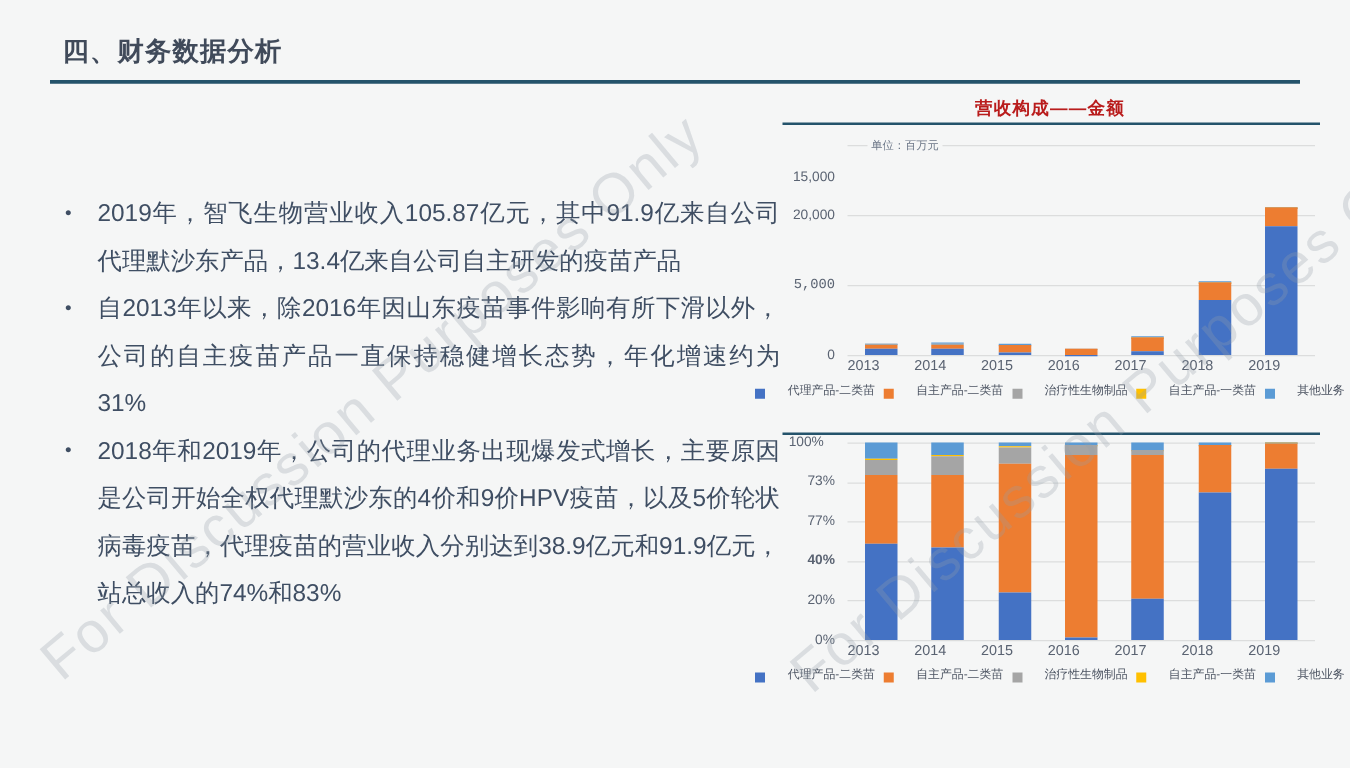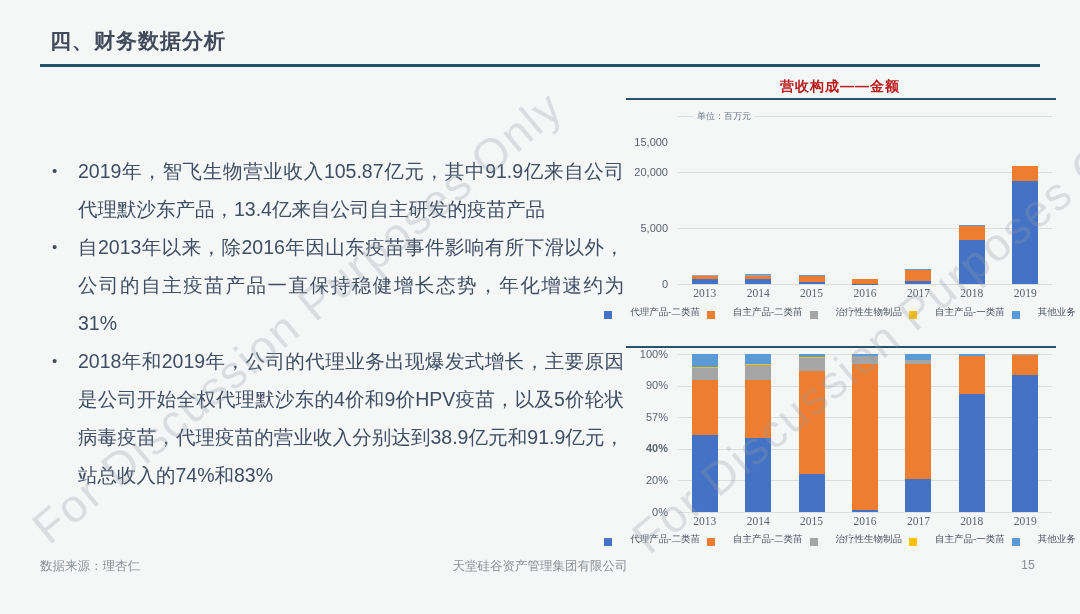"5,000" div.ytick { font-family: none -> Liberation Mono, monospace }
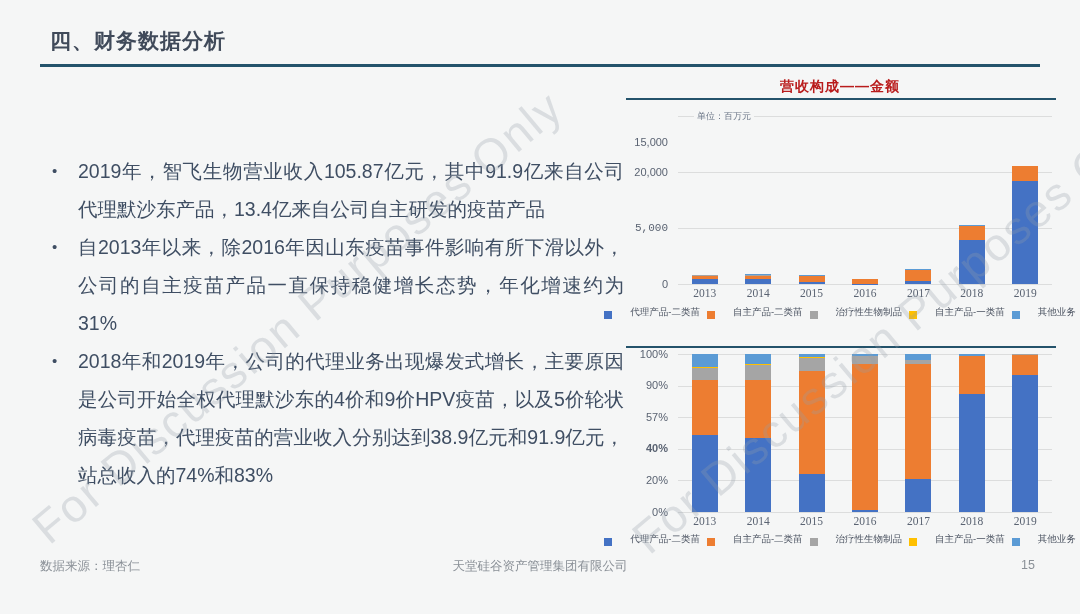"2013" .xtick { font-family: Liberation Serif, serif -> none; text-align: center -> none }
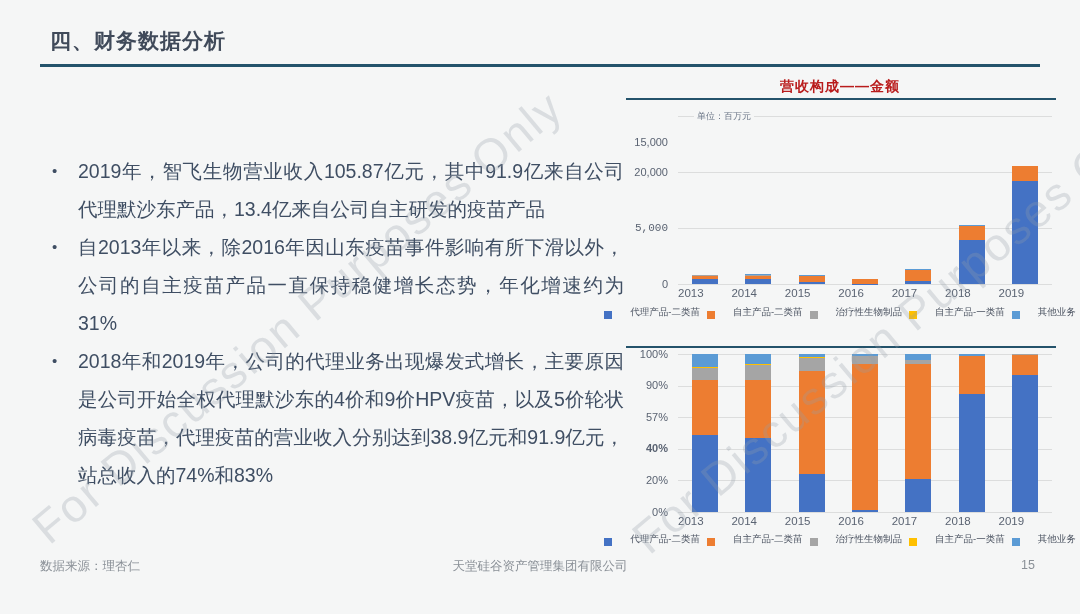"100%" div.ytick { text-align: none -> center }
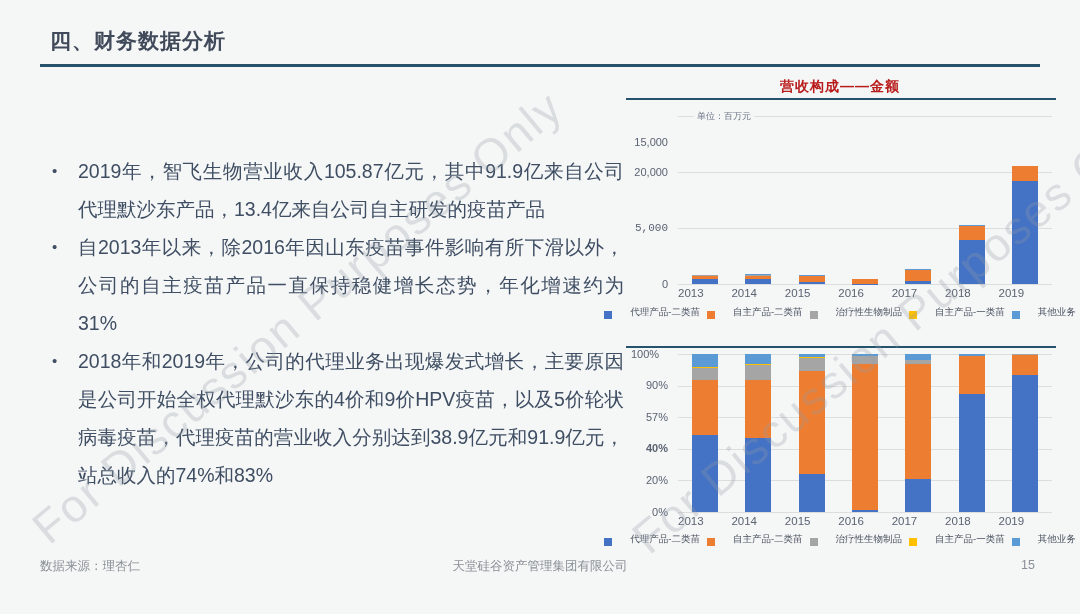"90%" div.ytick { text: 90% -> 73% }
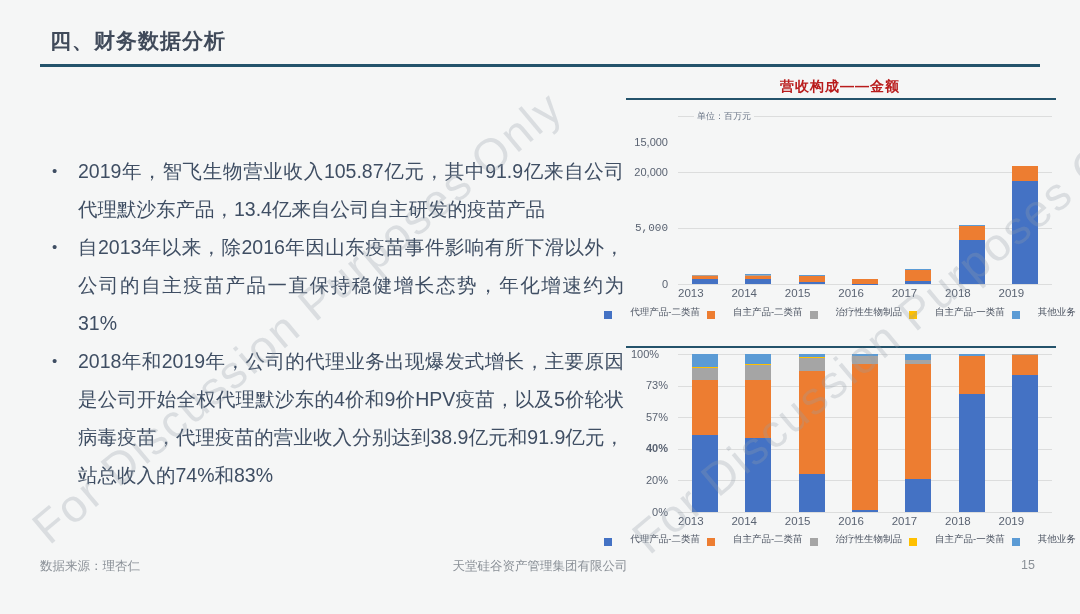"57%" div.ytick { text: 57% -> 77% }
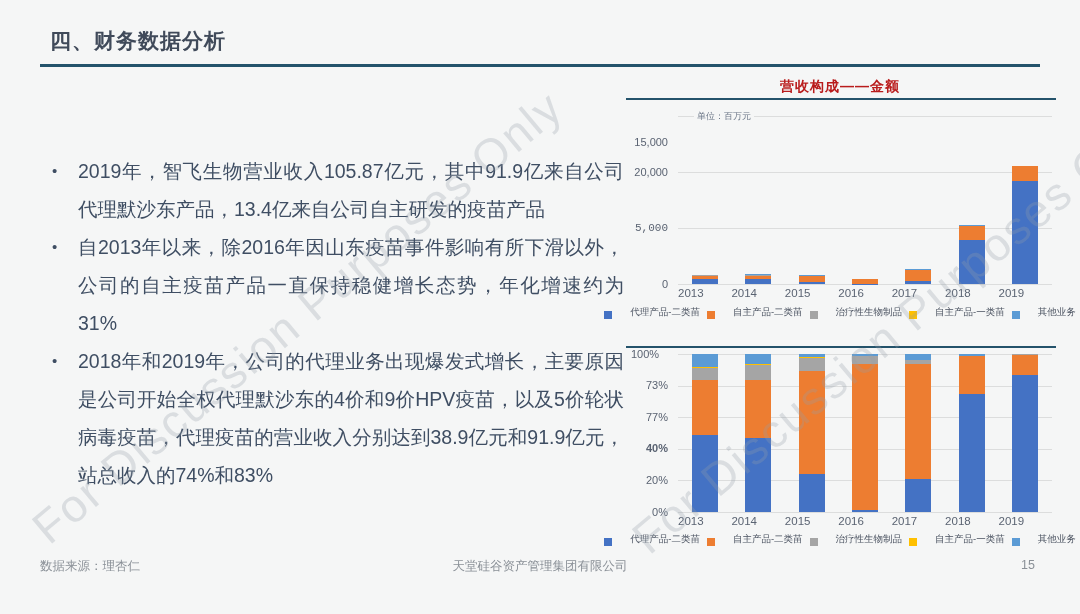"数据来源：理杏仁" div.footer { html: <div> <span>数据来源：理杏仁</span> <span>天堂硅谷资产管理集团有限公司</span> <span>15</span> </div> -> none }
